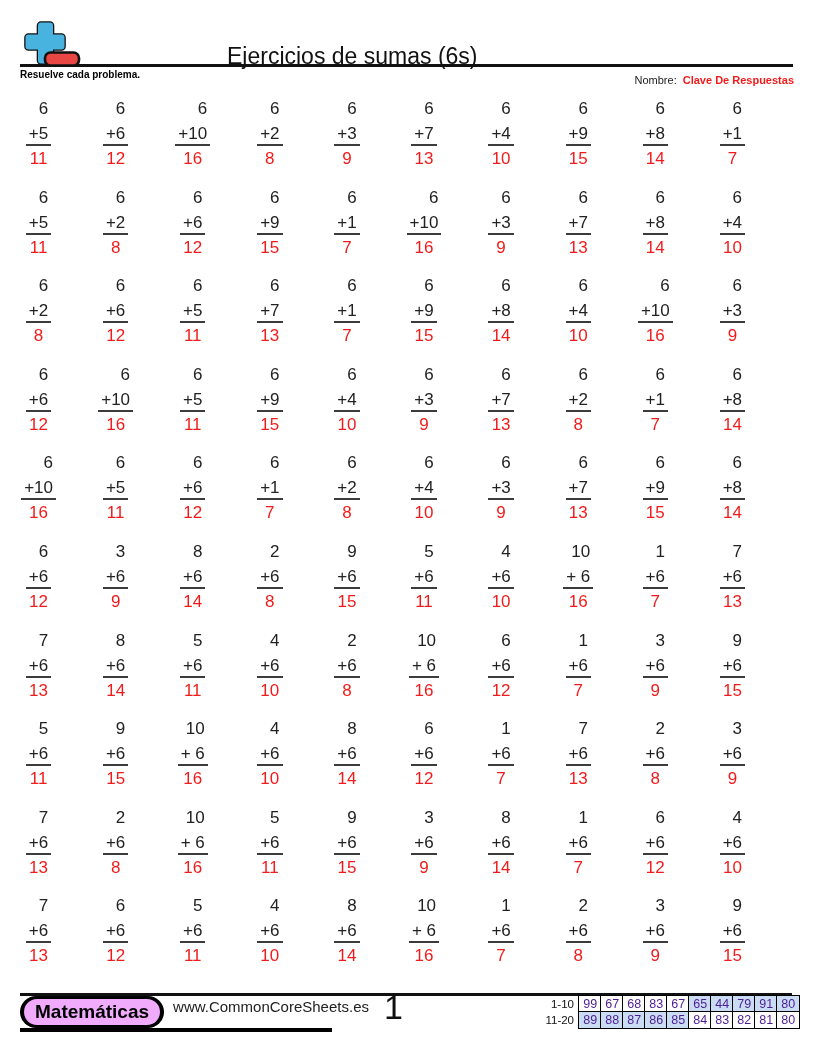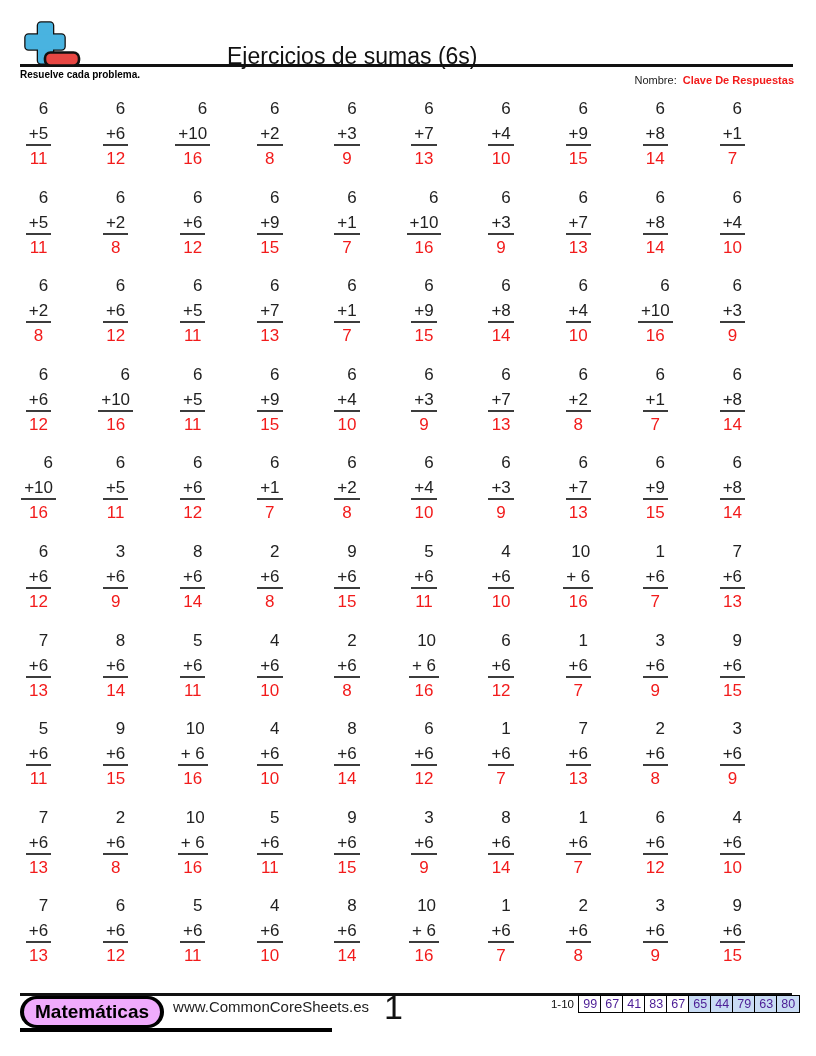"41" div.sc { text: 41 -> 68 }
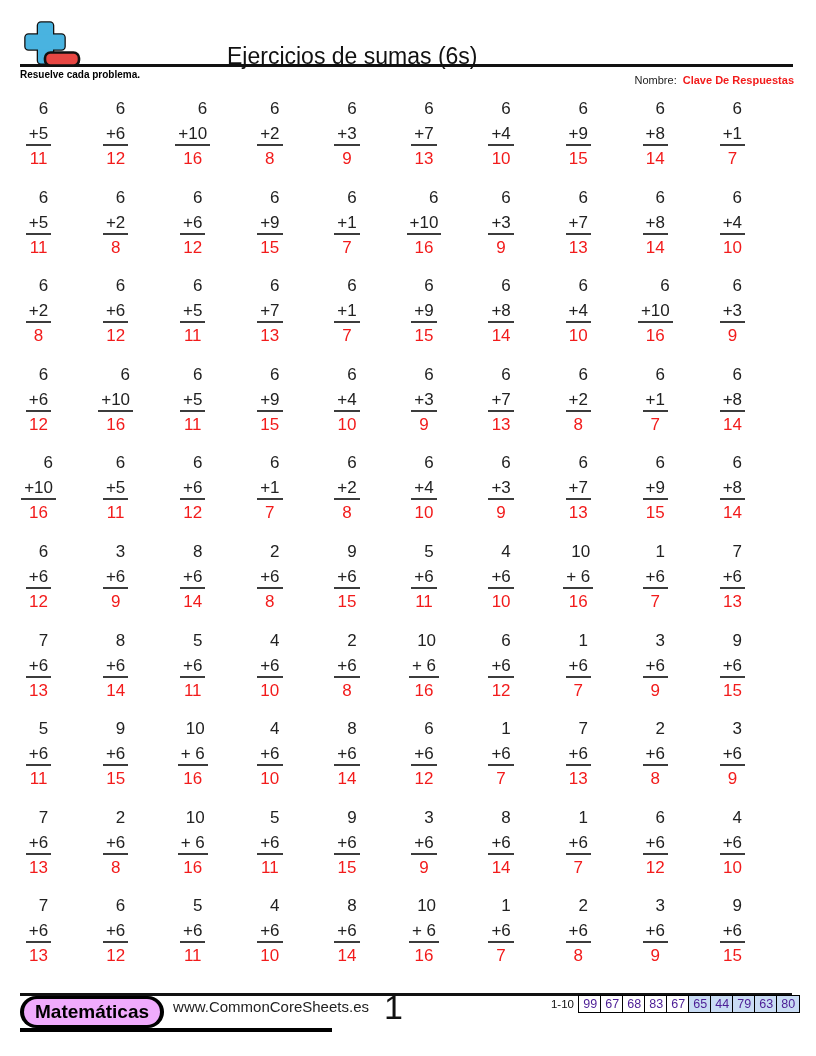"63" div.sc { text: 63 -> 91 }
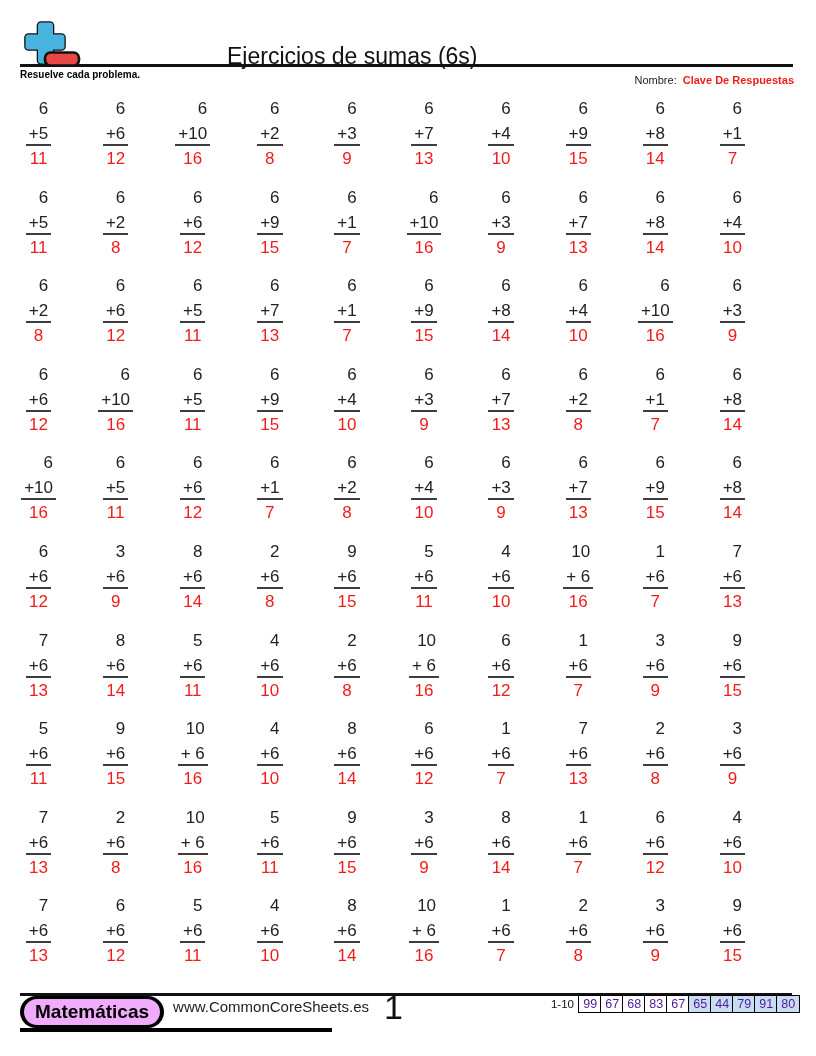"11-20" div.srow { html: none -> <div> <div>11-20</div> <div>89</div> <div>88</div> <div>87</div> <div>86</div> <div>85</div> <div>84</div> <div>83</div> <div>82</div> <div>81</div> <div>80</div> </div> }
